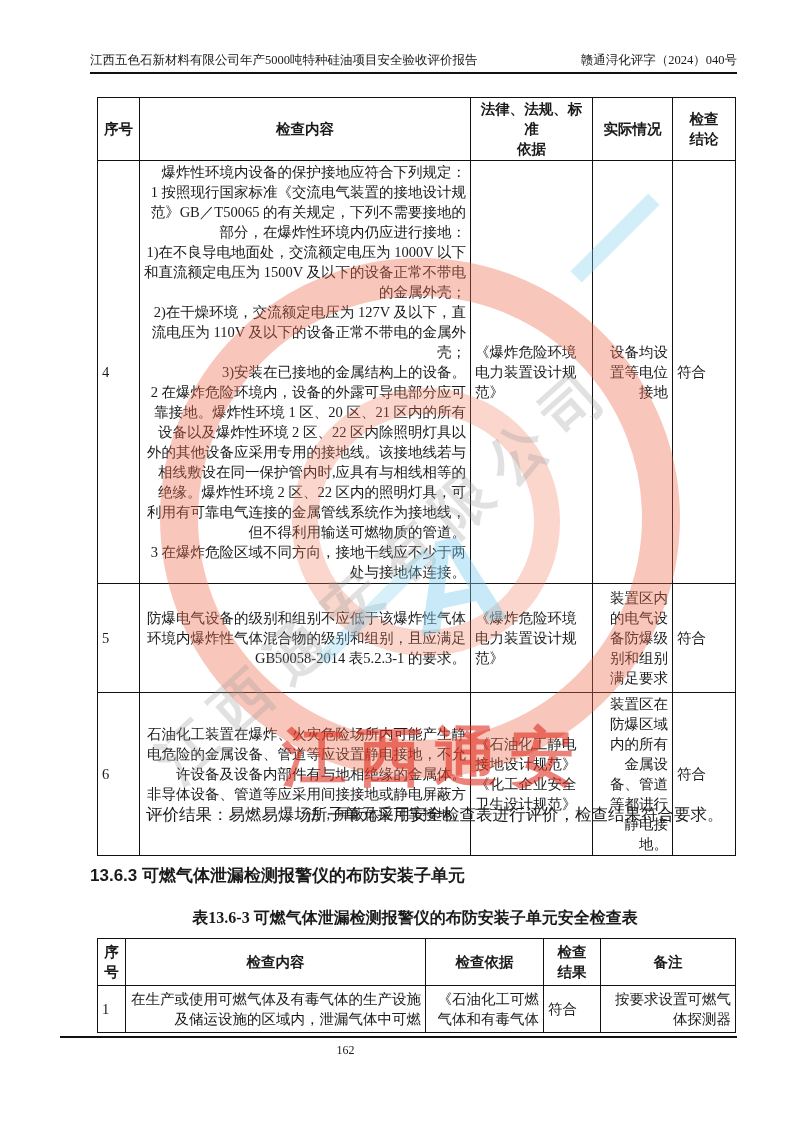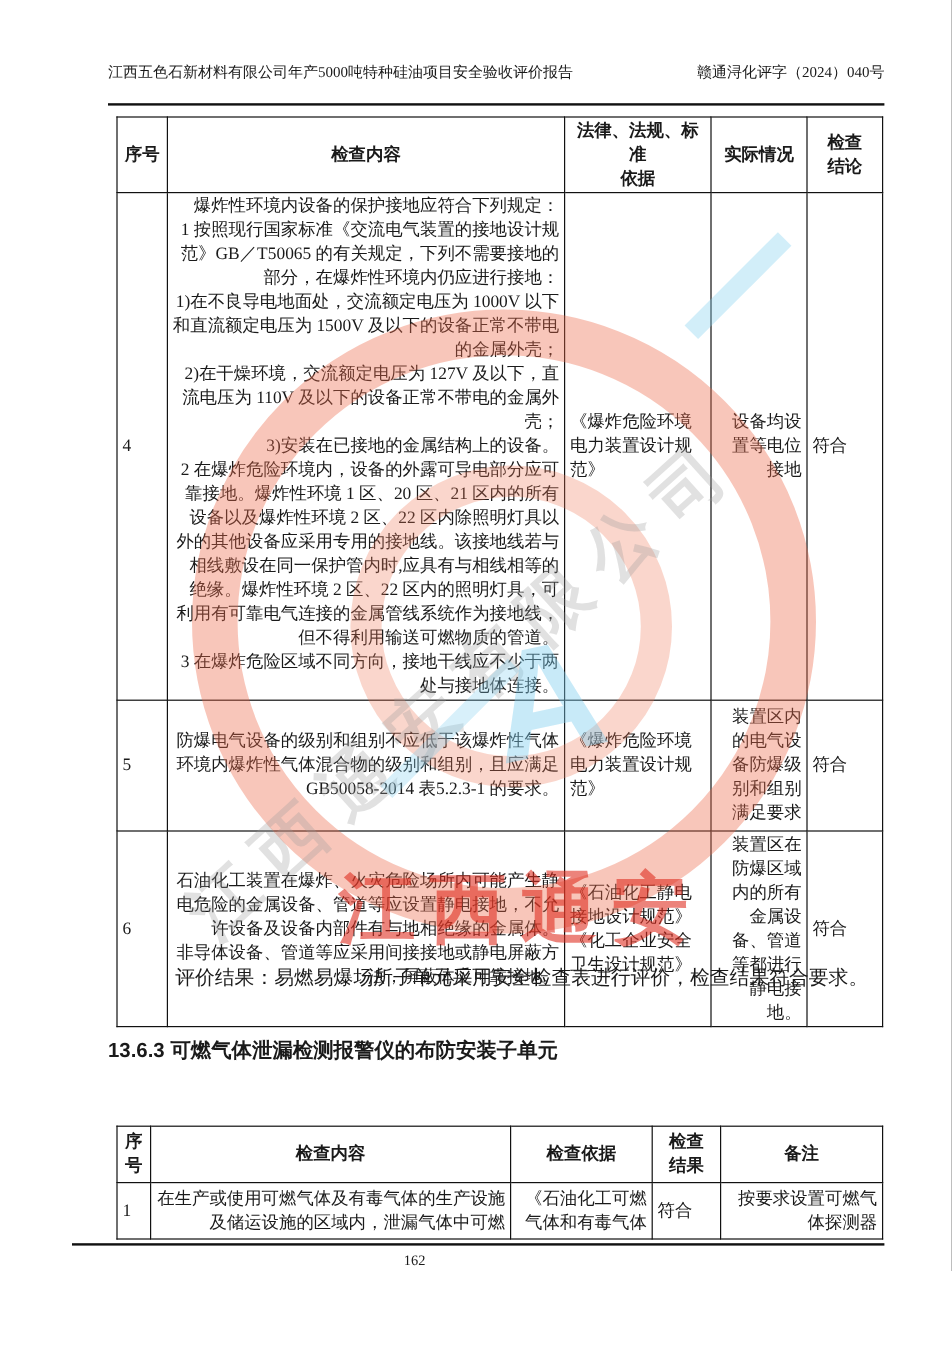"江西五色石新材料有限公司年产5000吨特种硅油项目安全验收评价报告" .hdr { padding-bottom: 17px -> 3px }
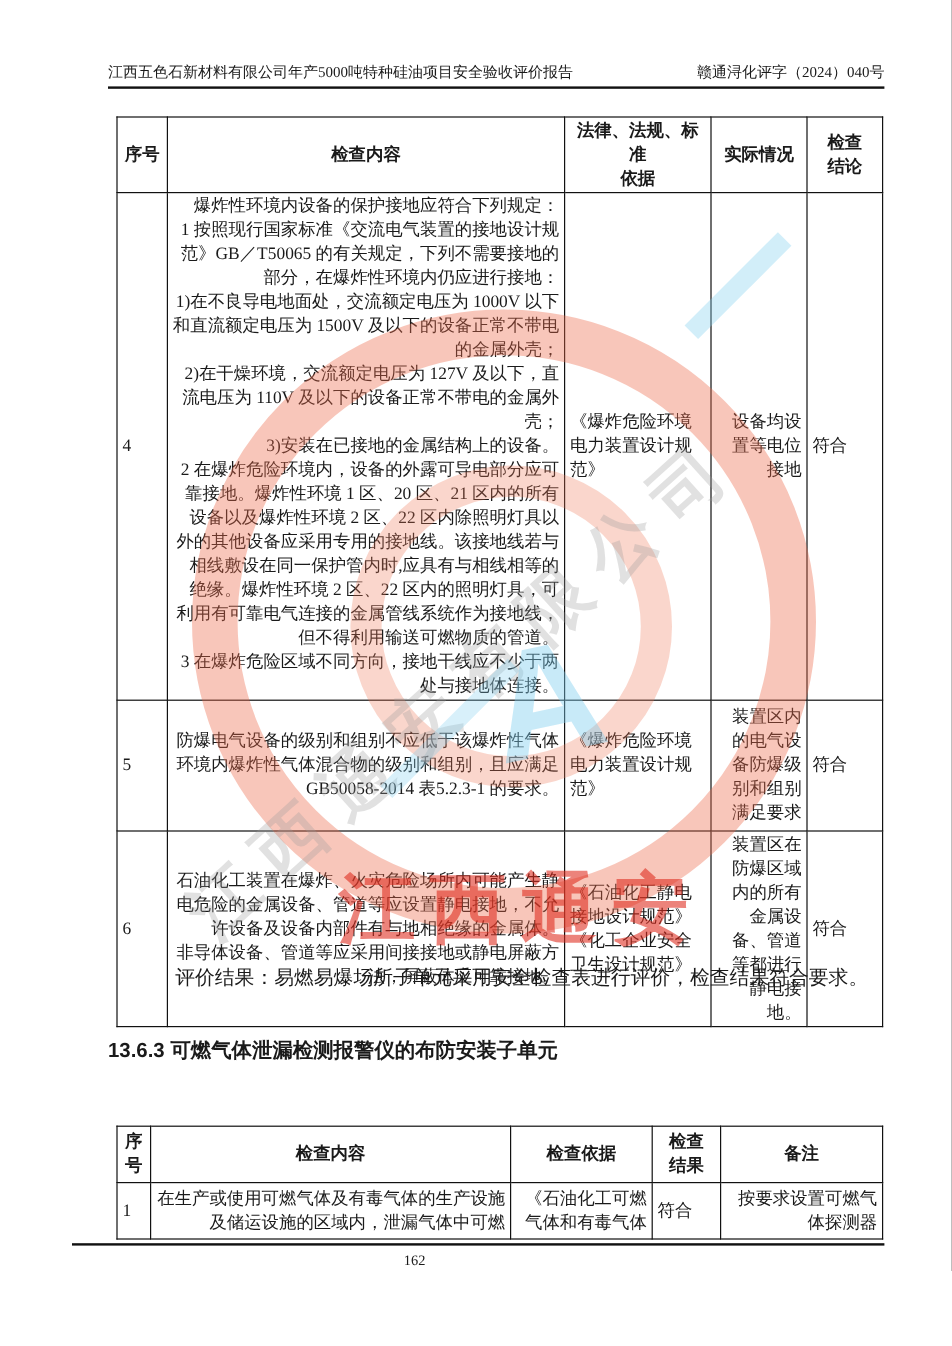"表13.6-3 可燃气体泄漏检测报警仪的布防安装子单元安全检查表" div.t2title { html: none -> <div>表13.6-3 可燃气体泄漏检测报警仪的布防安装子单元安全检查表</div> }
